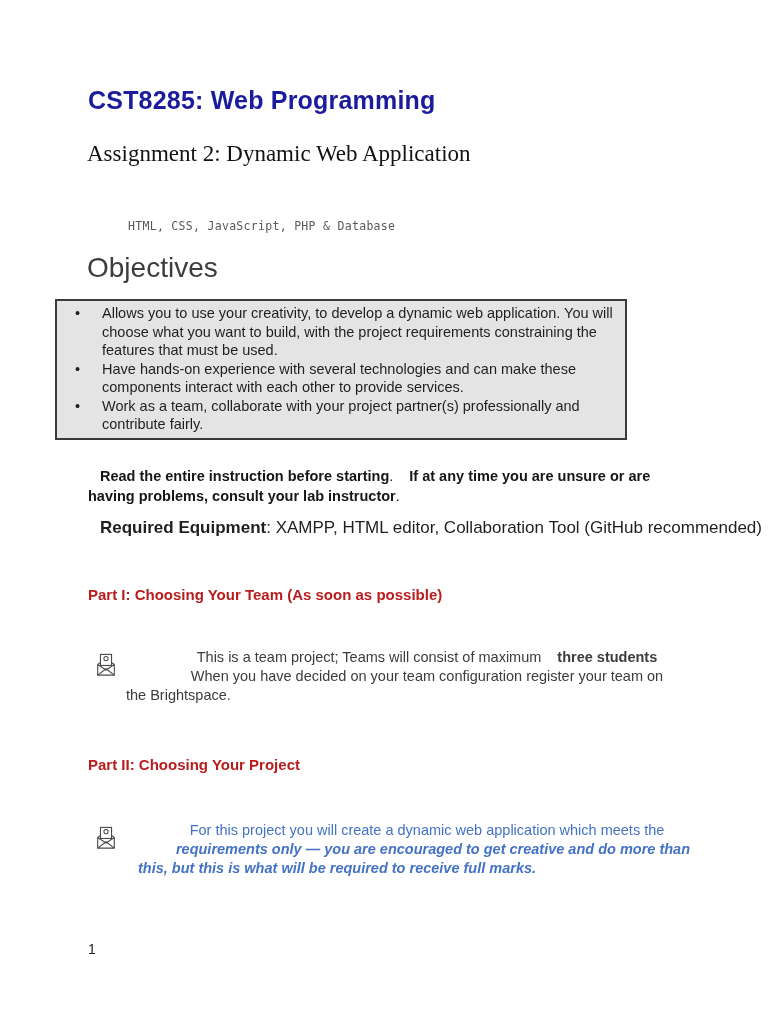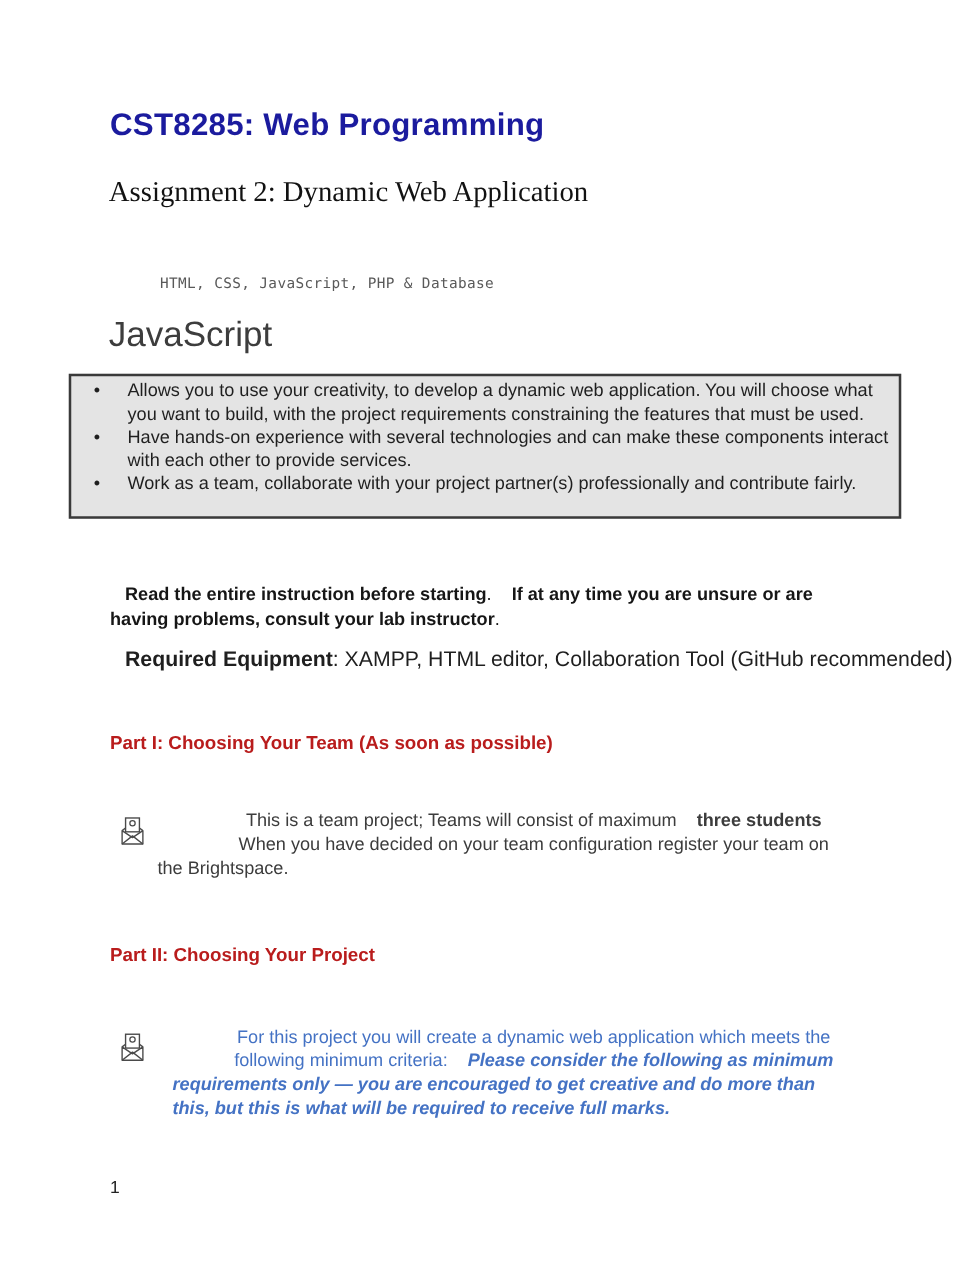"JavaScript" h3.objectives-heading { text: JavaScript -> Objectives }
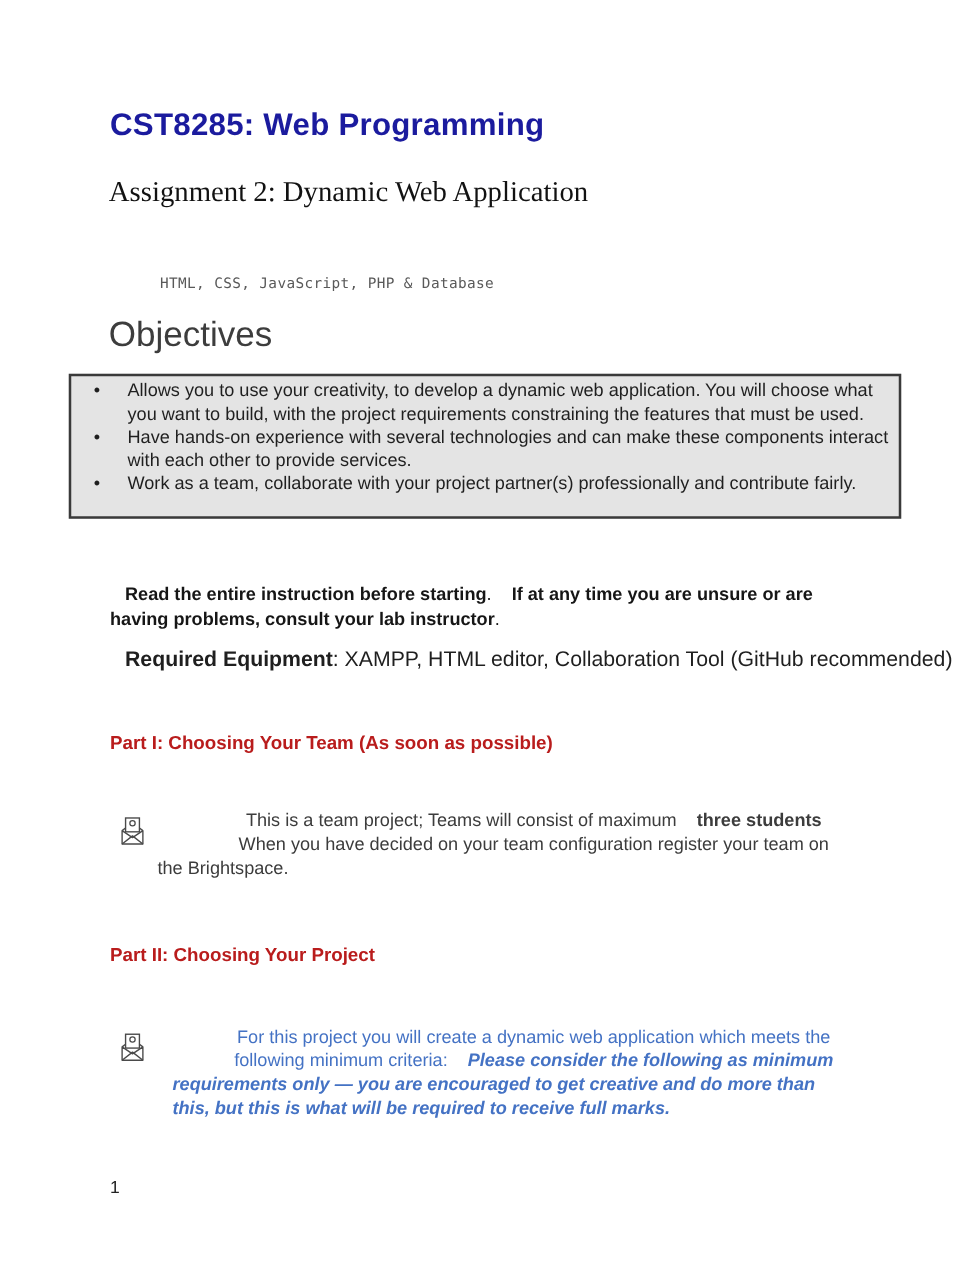"Allows you to use your" .objectives-box { padding: 3px 8px 16px 0 -> 3px 8px 4px 0; width: 666px -> 572px }
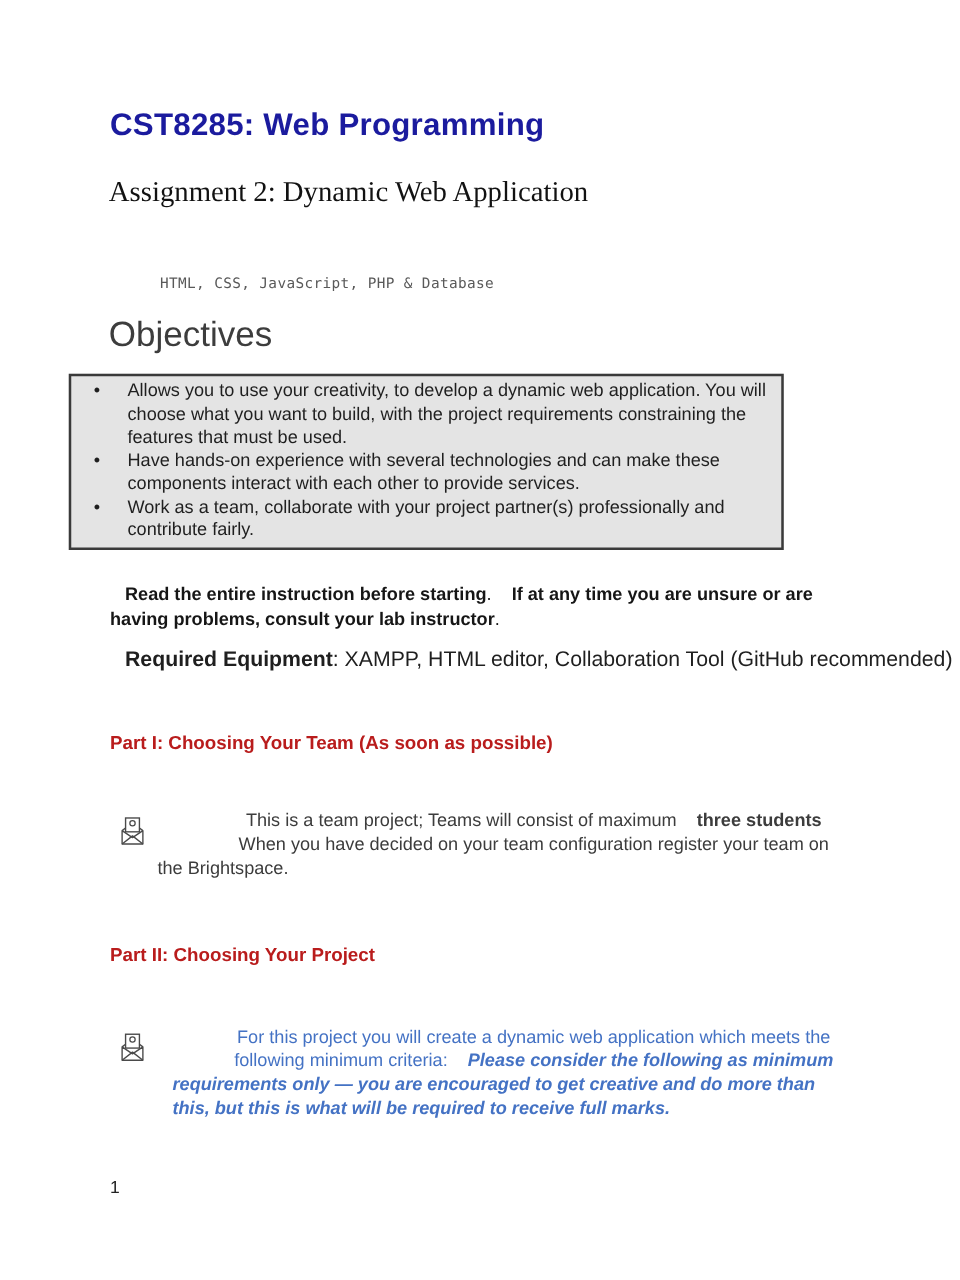"following minimum criteria: Please" div.line { html: <div><span>following minimum criteria: </span><span>Please consider the following as minimum</span></div> -> none }
